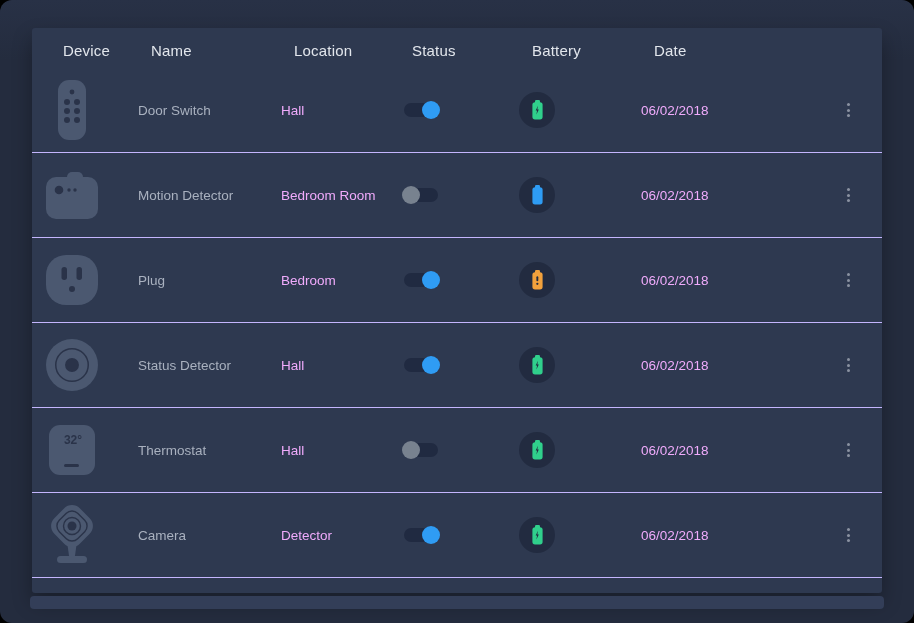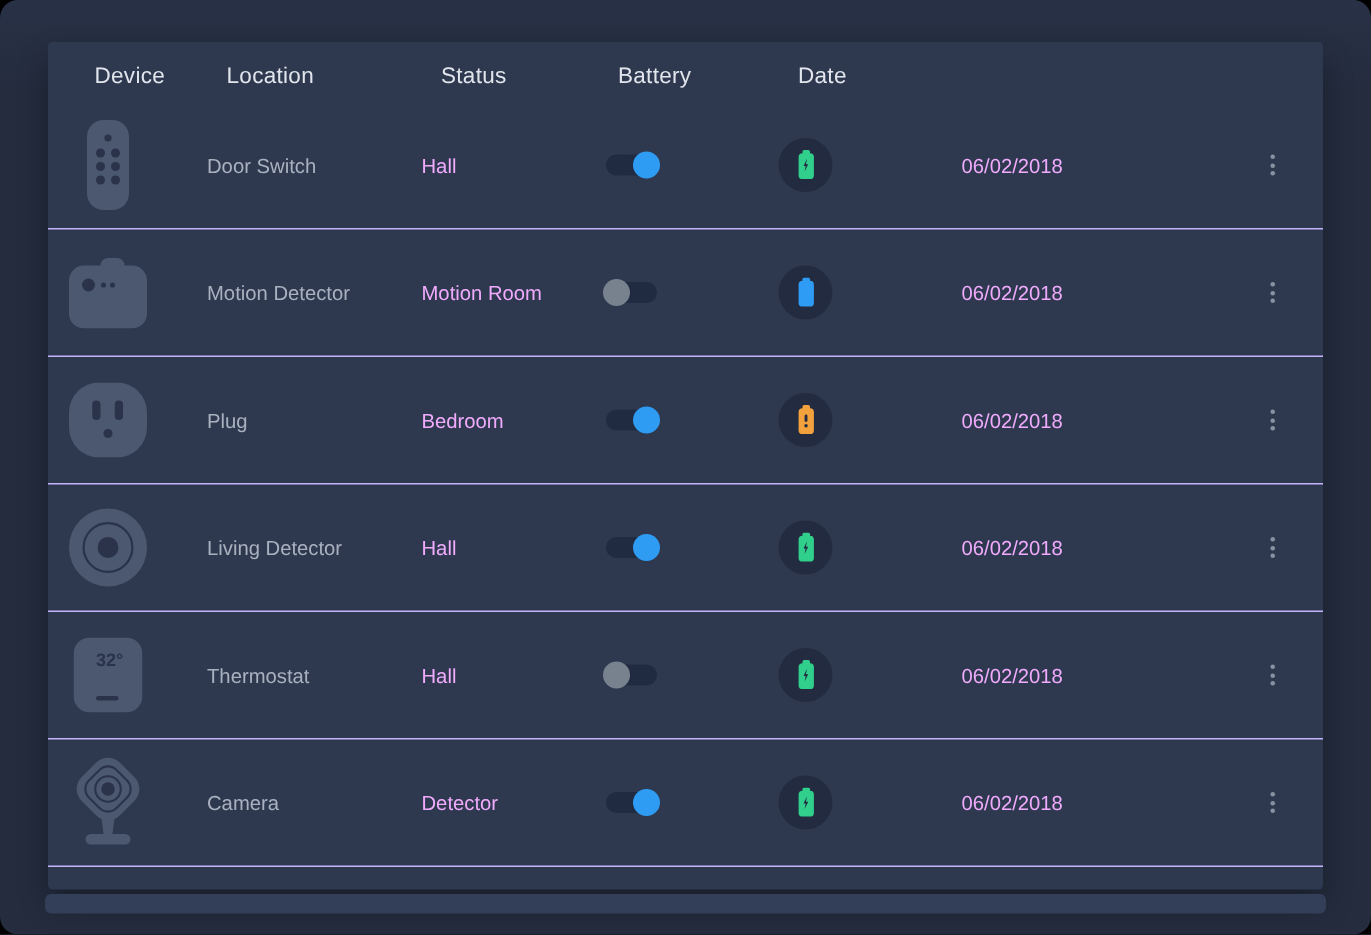"Name" span.th { html: none -> <span>Name</span> }
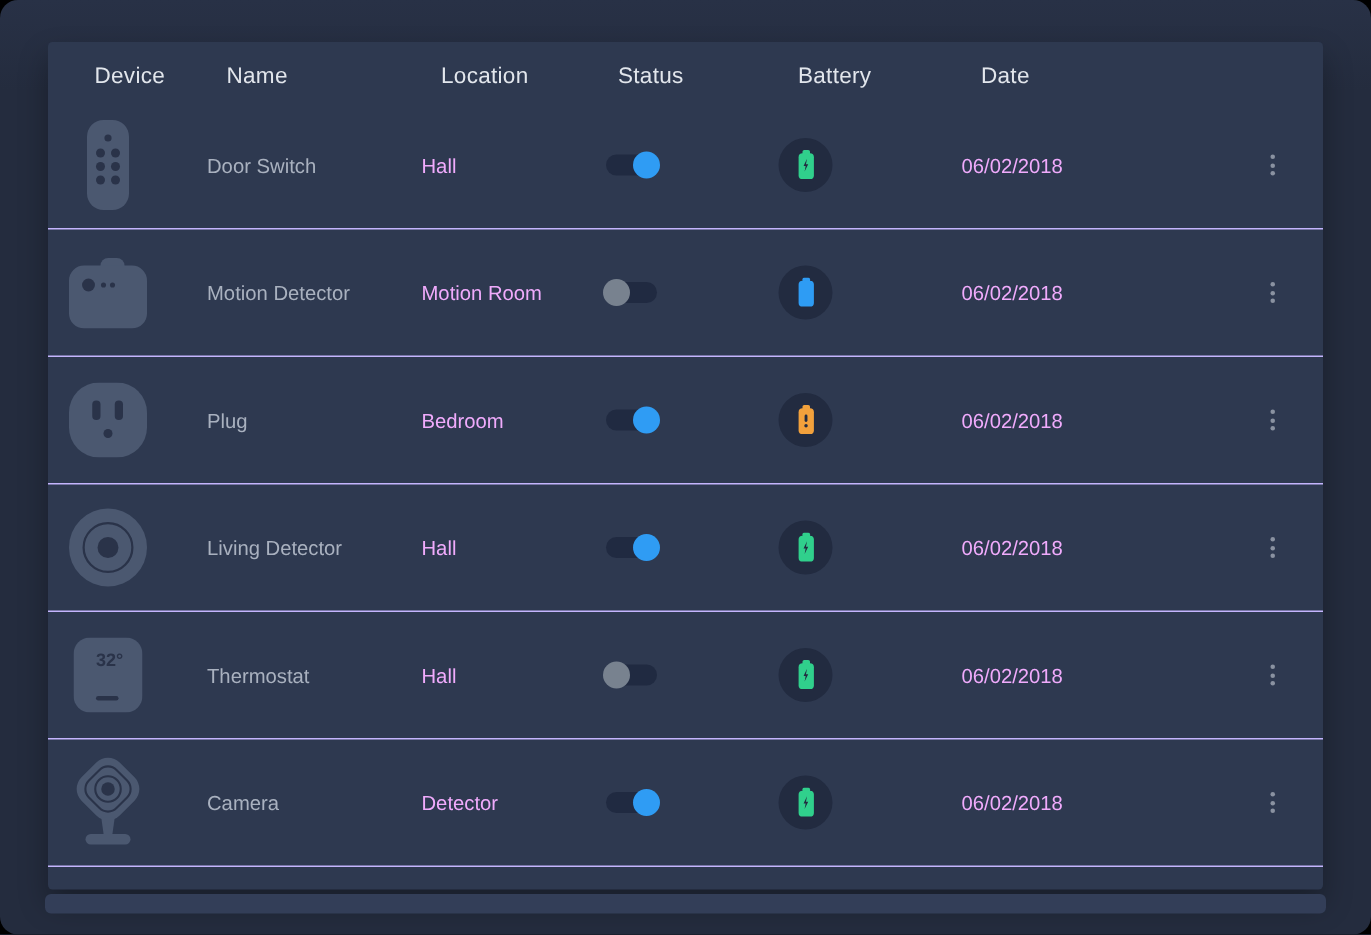"Motion Room" span.loc { text: Motion -> Bedroom }
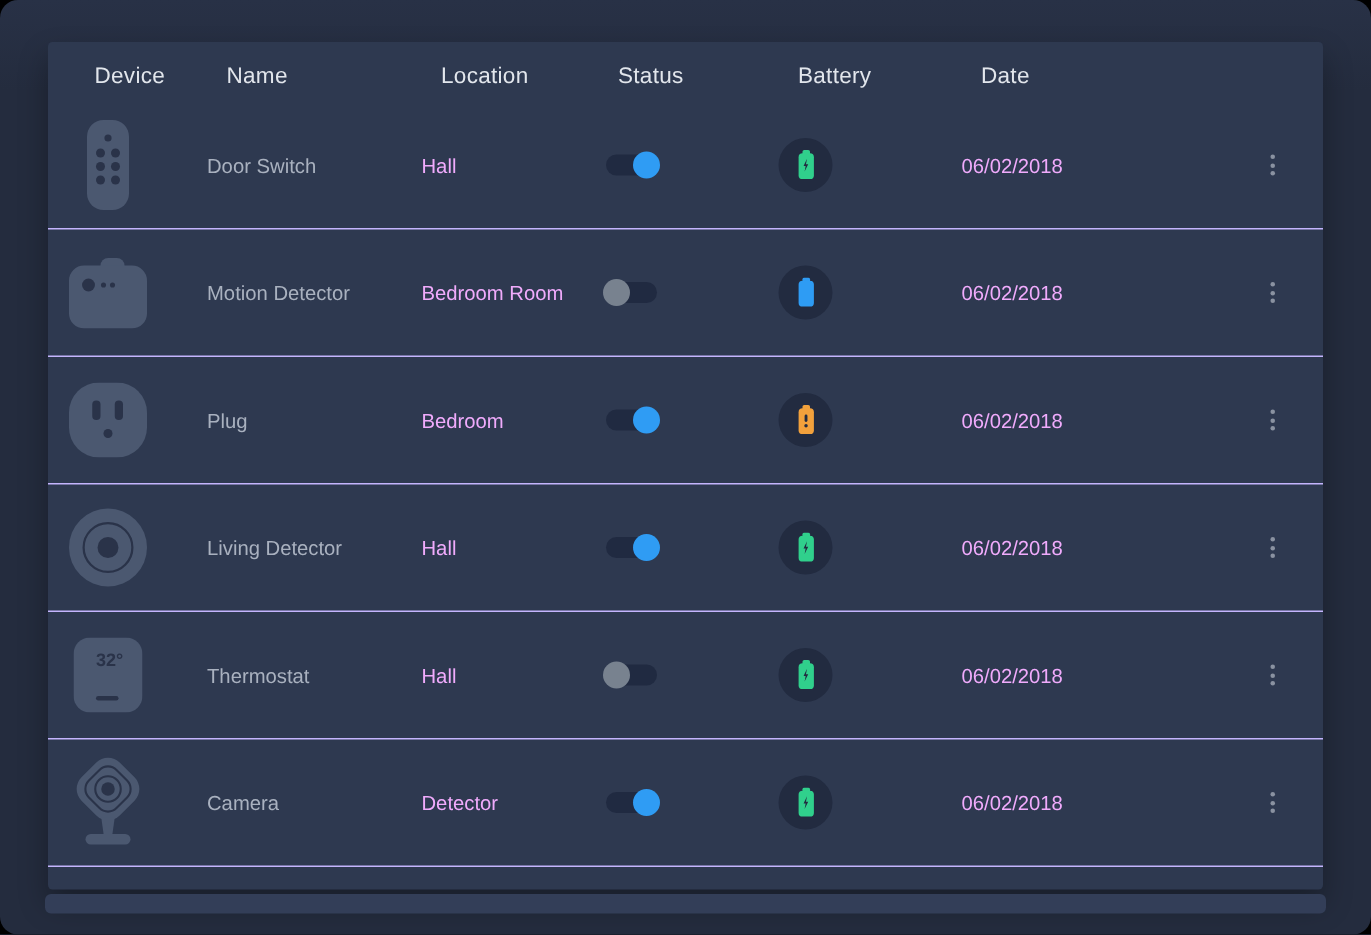"Living Detector" span.name { text: Living -> Status }
